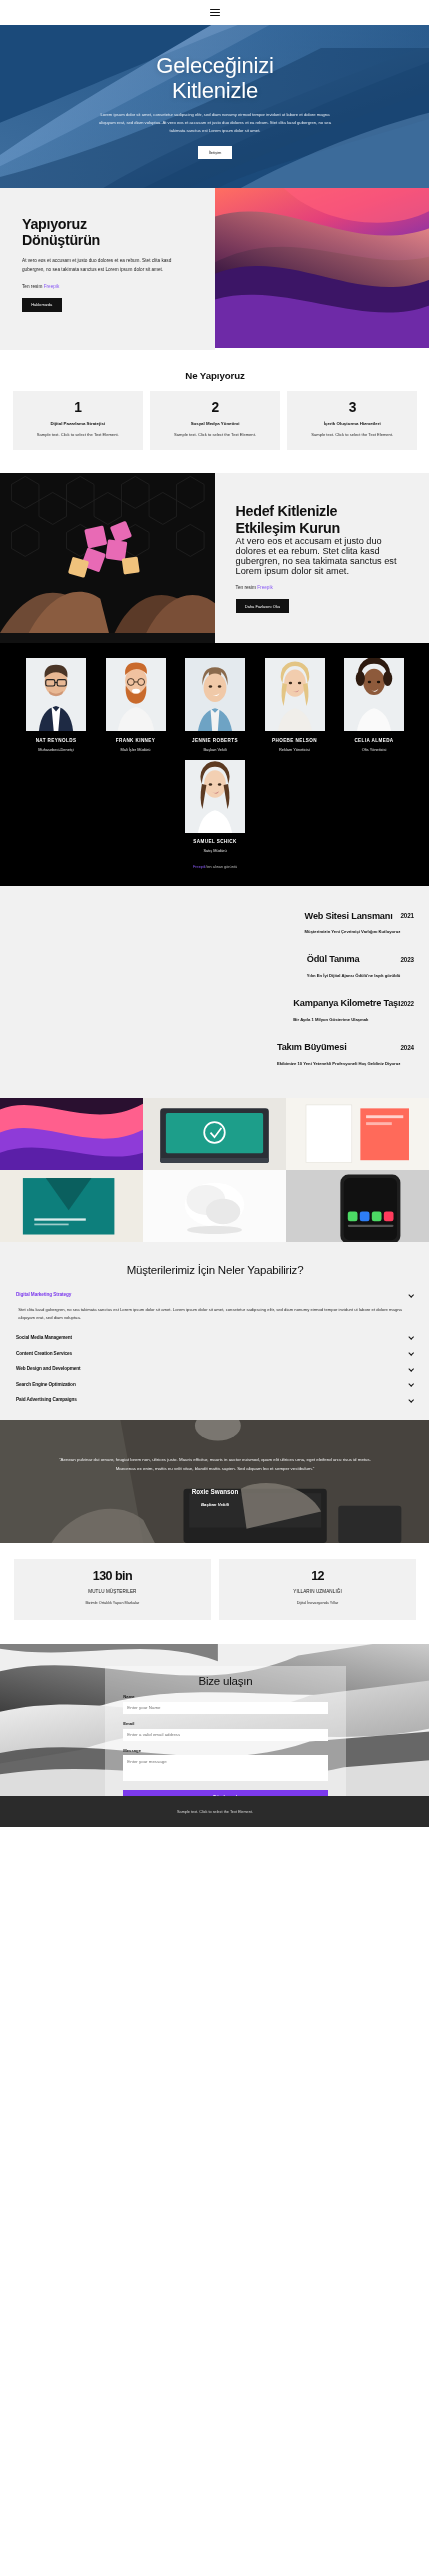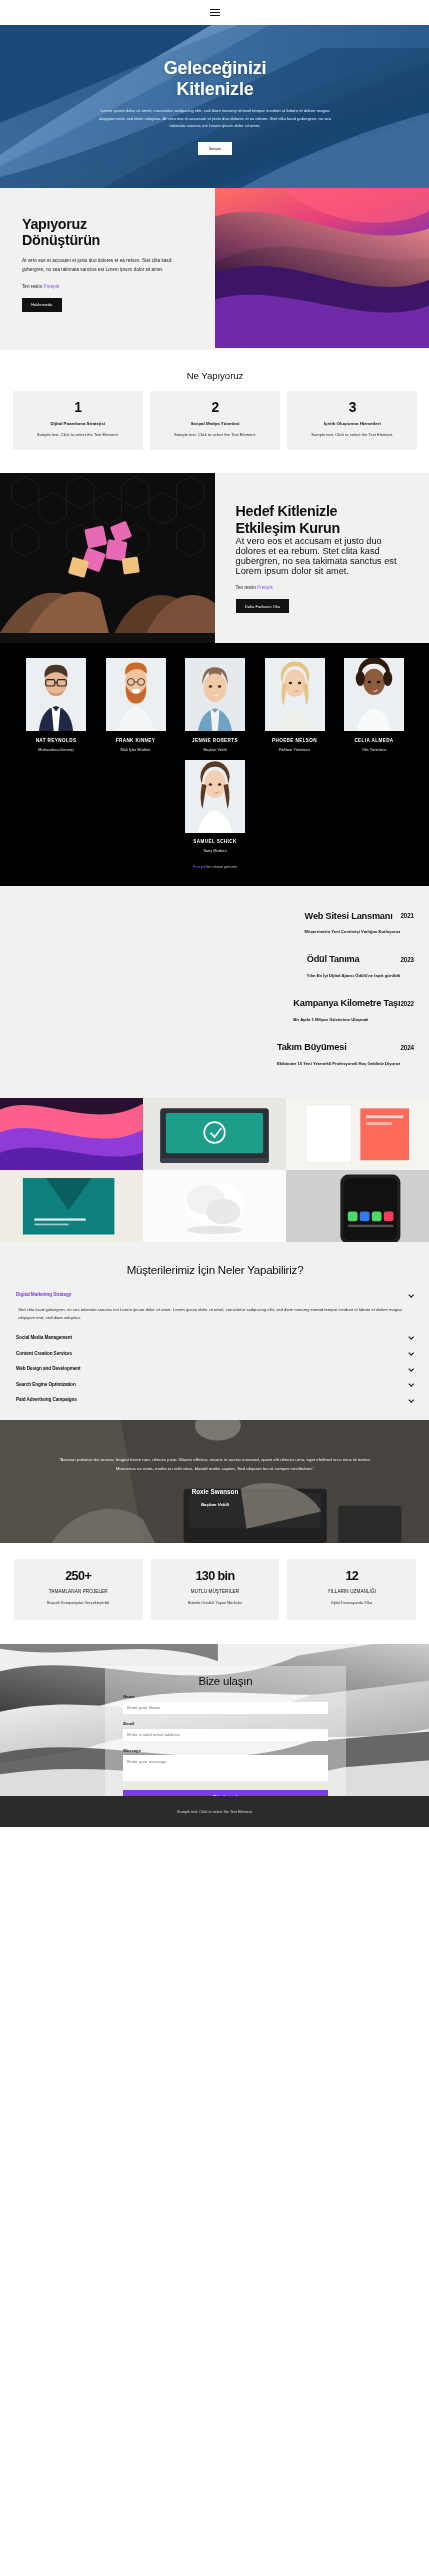"Geleceğinizi" .hero h1 { font-size: 18px -> 22px; font-weight: 700 -> 400 }
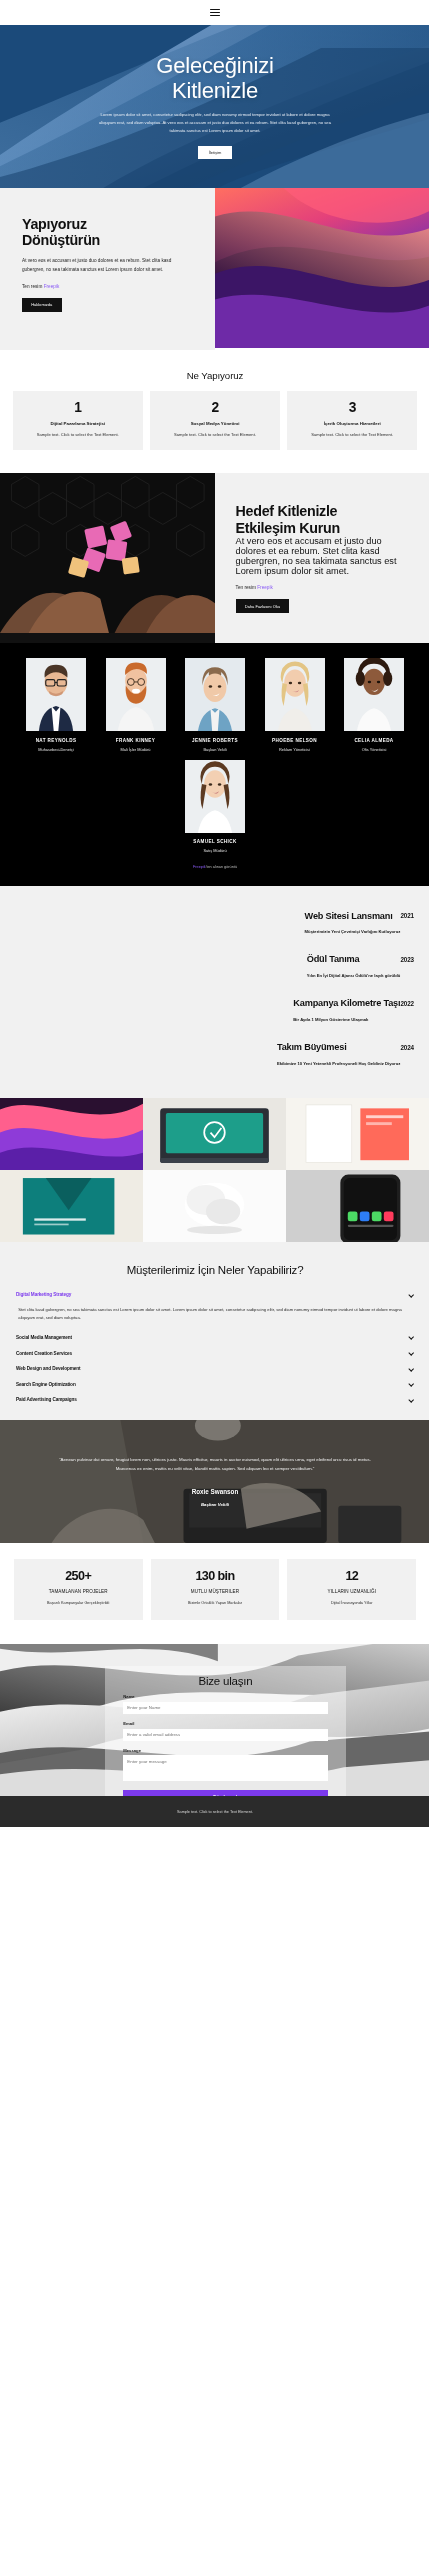"Ne Yapıyoruz" .sec-title { font-weight: 400 -> 700 }
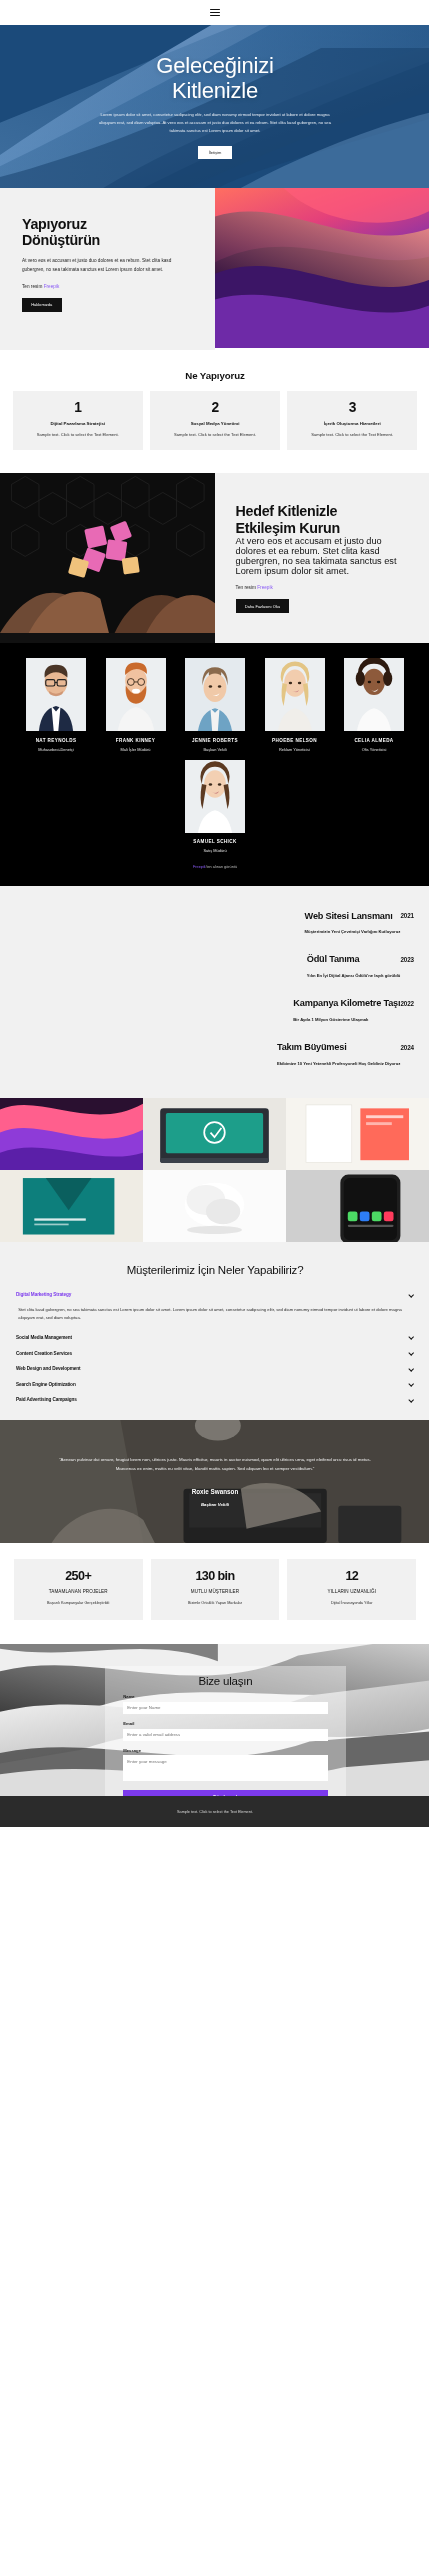"250+" div.stat { html: <div> <div>250+</div> <div>TAMAMLANAN PROJELER</div> <div>Başarılı Kampanyalar Gerçekleştirildi</div> </div> -> none }
